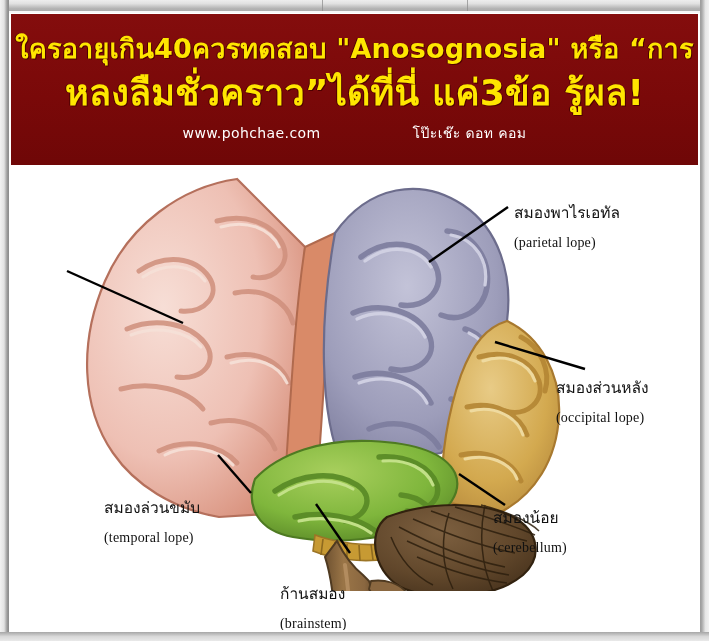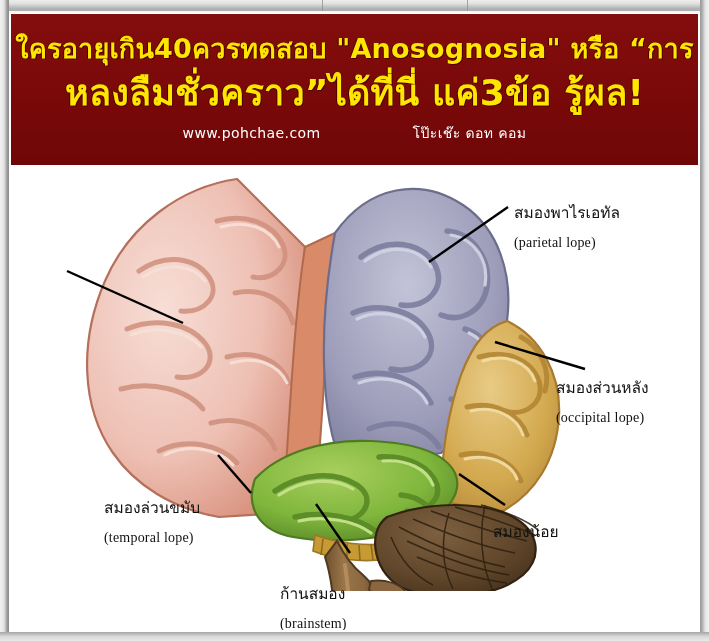"สมองน้อย" .lab.cerebellum { top: 350px -> 336px }
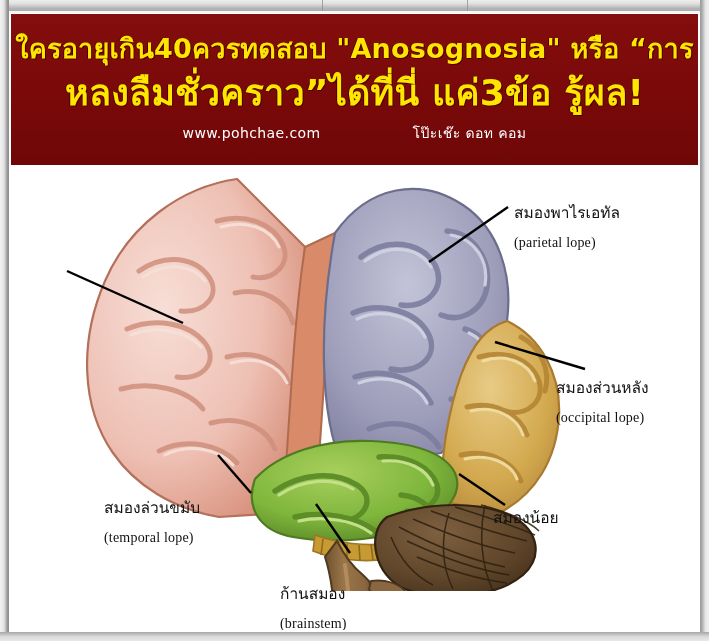"(cerebellum)" span.en { html: none -> <span>(cerebellum)</span> }
